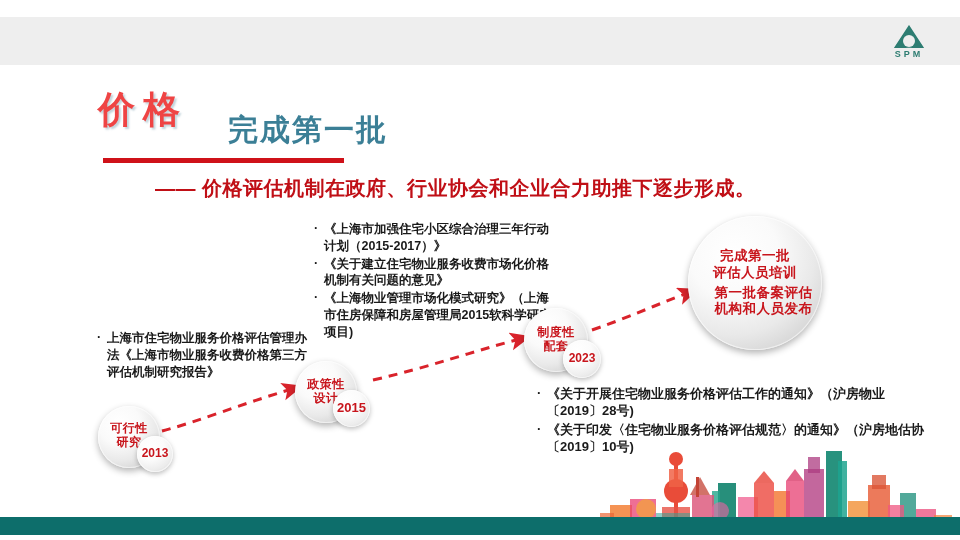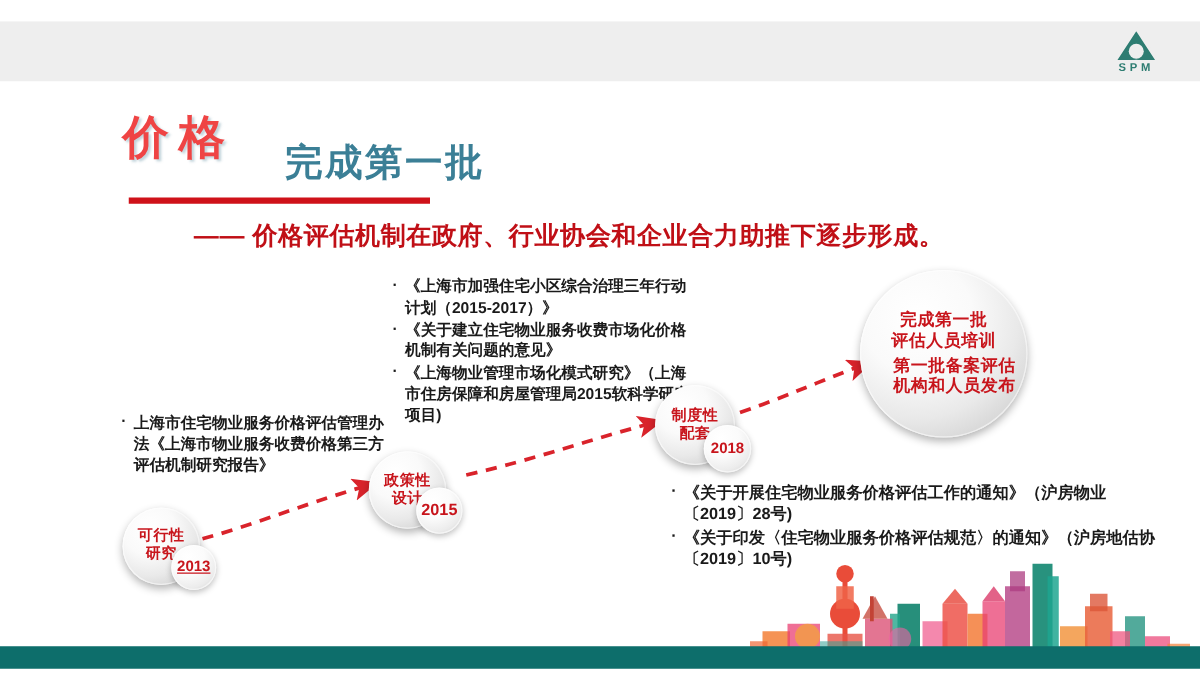"2018" div.yr { text: 2018 -> 2023 }
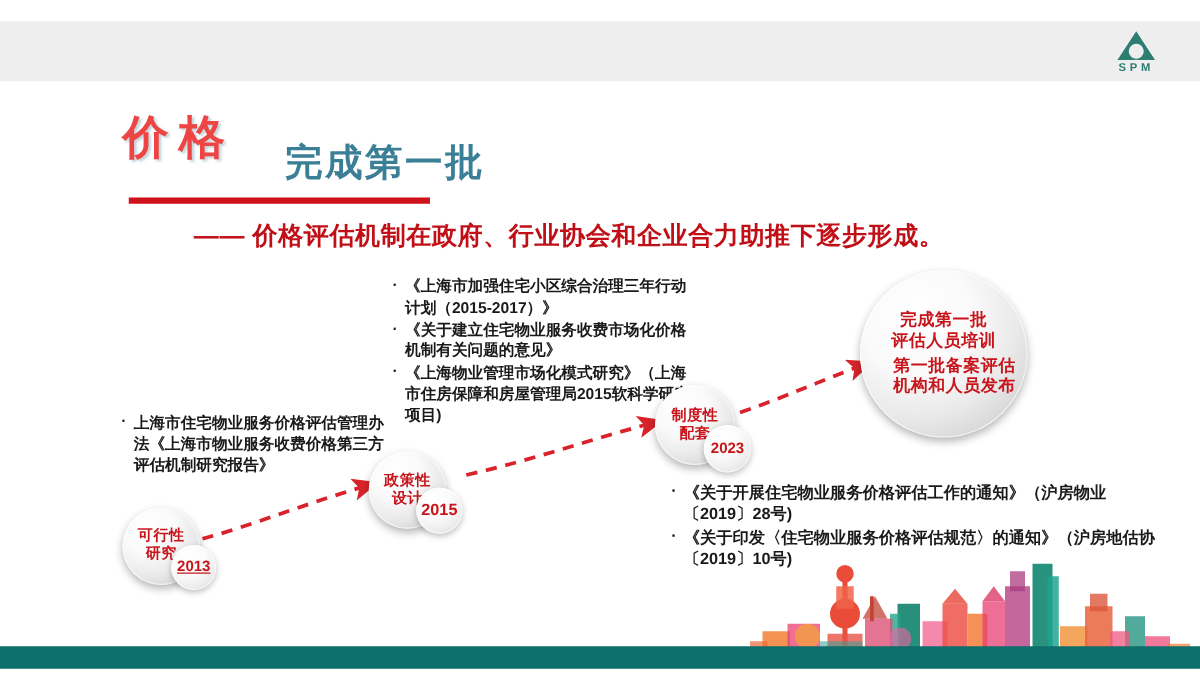"2013" #yr1 { text-decoration: underline -> none }
